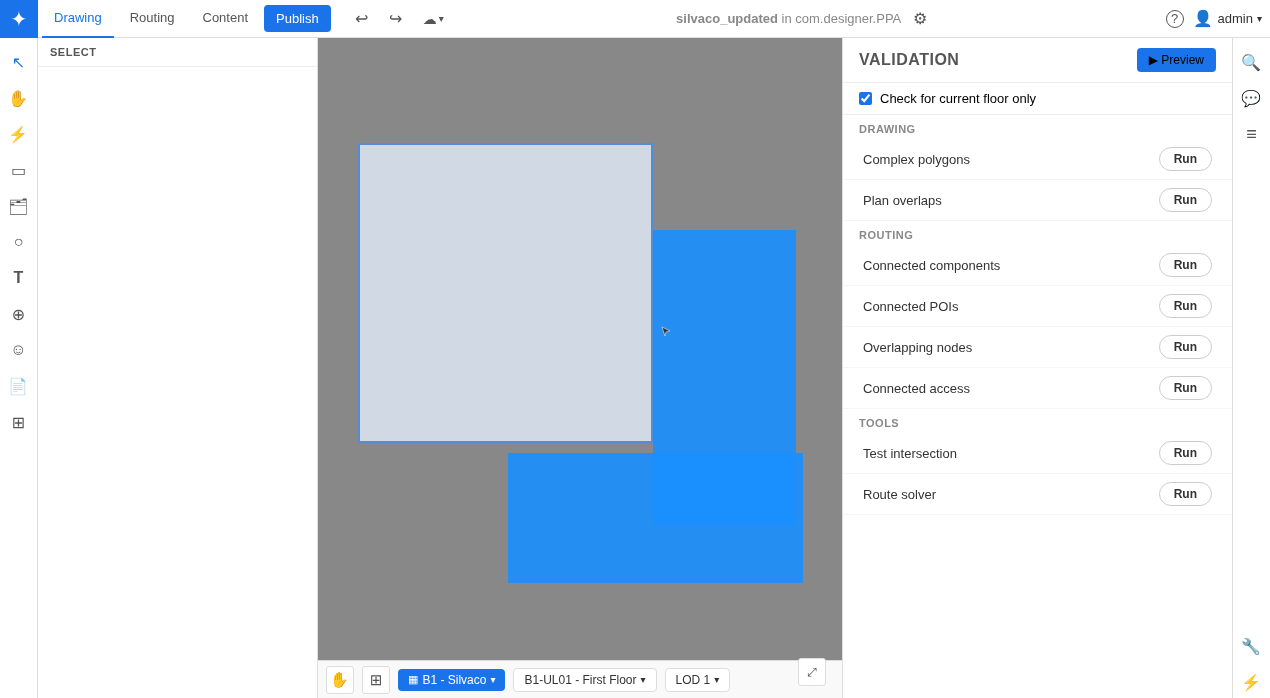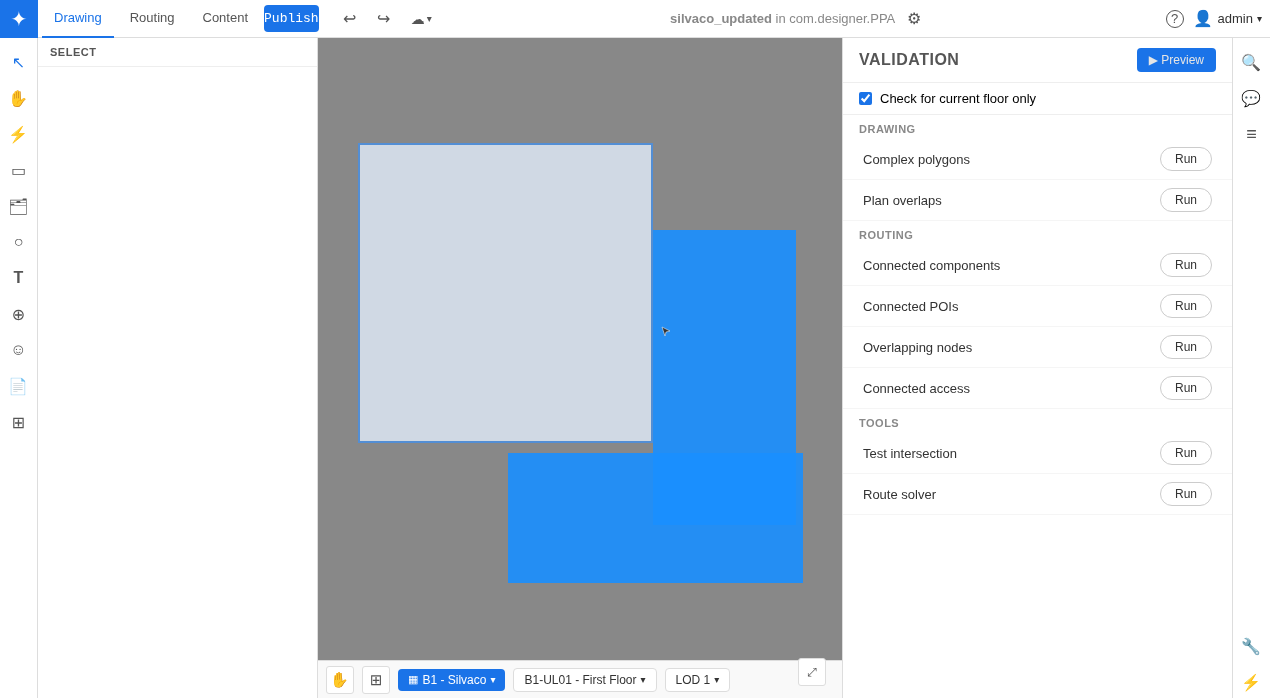"Publish" .publish-btn { font-family: Liberation Mono, monospace -> none; padding: 6px 0 -> 6px 12px }
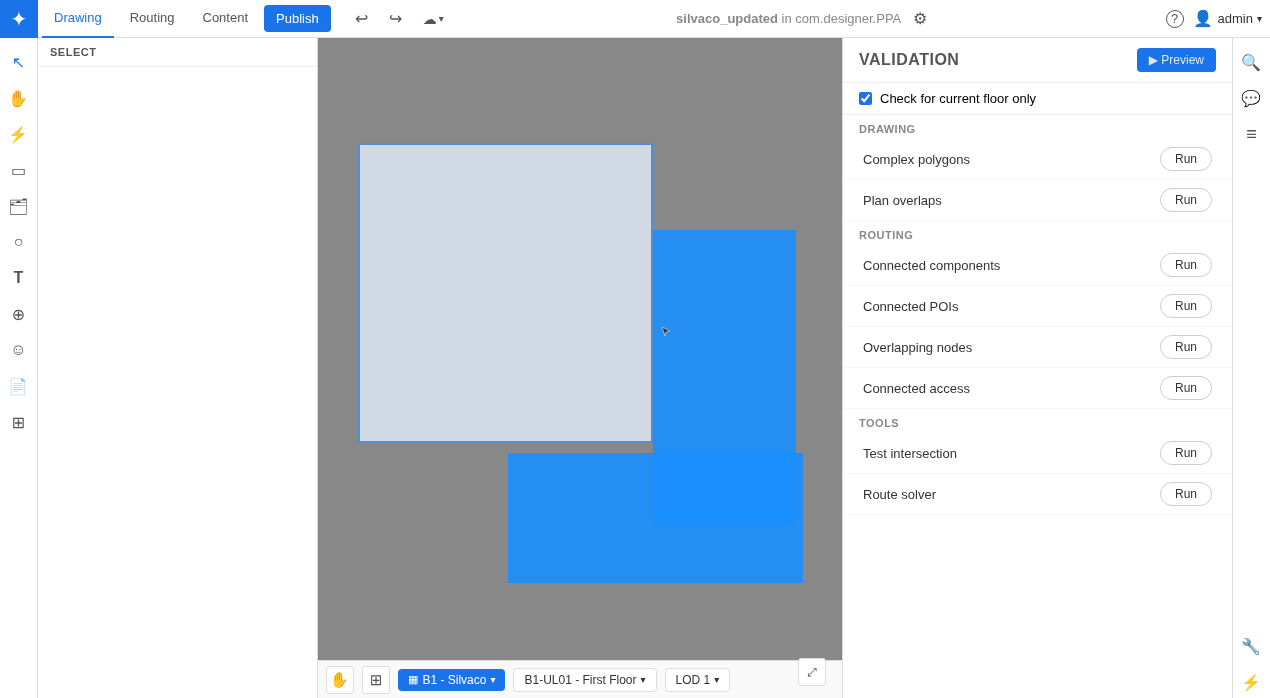"▶ Preview" .preview-btn { color: #e5e5e5 -> #000000 }
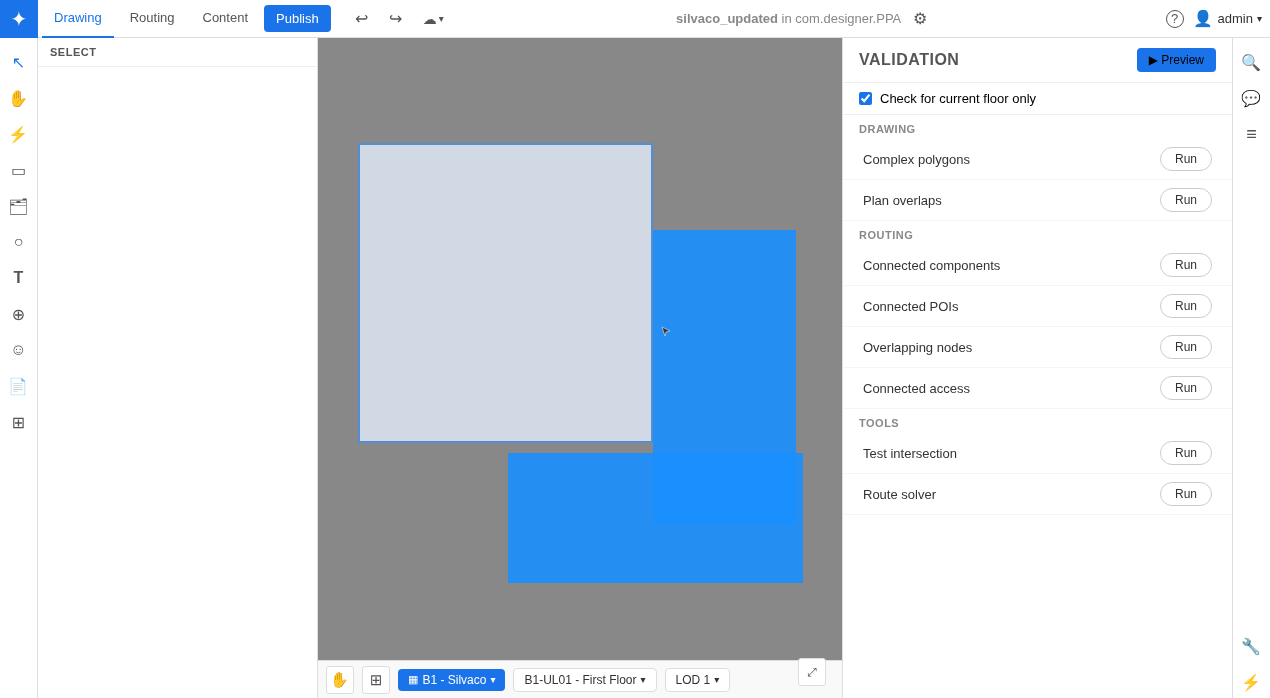"Run" .run-btn { font-weight: none -> bold }
